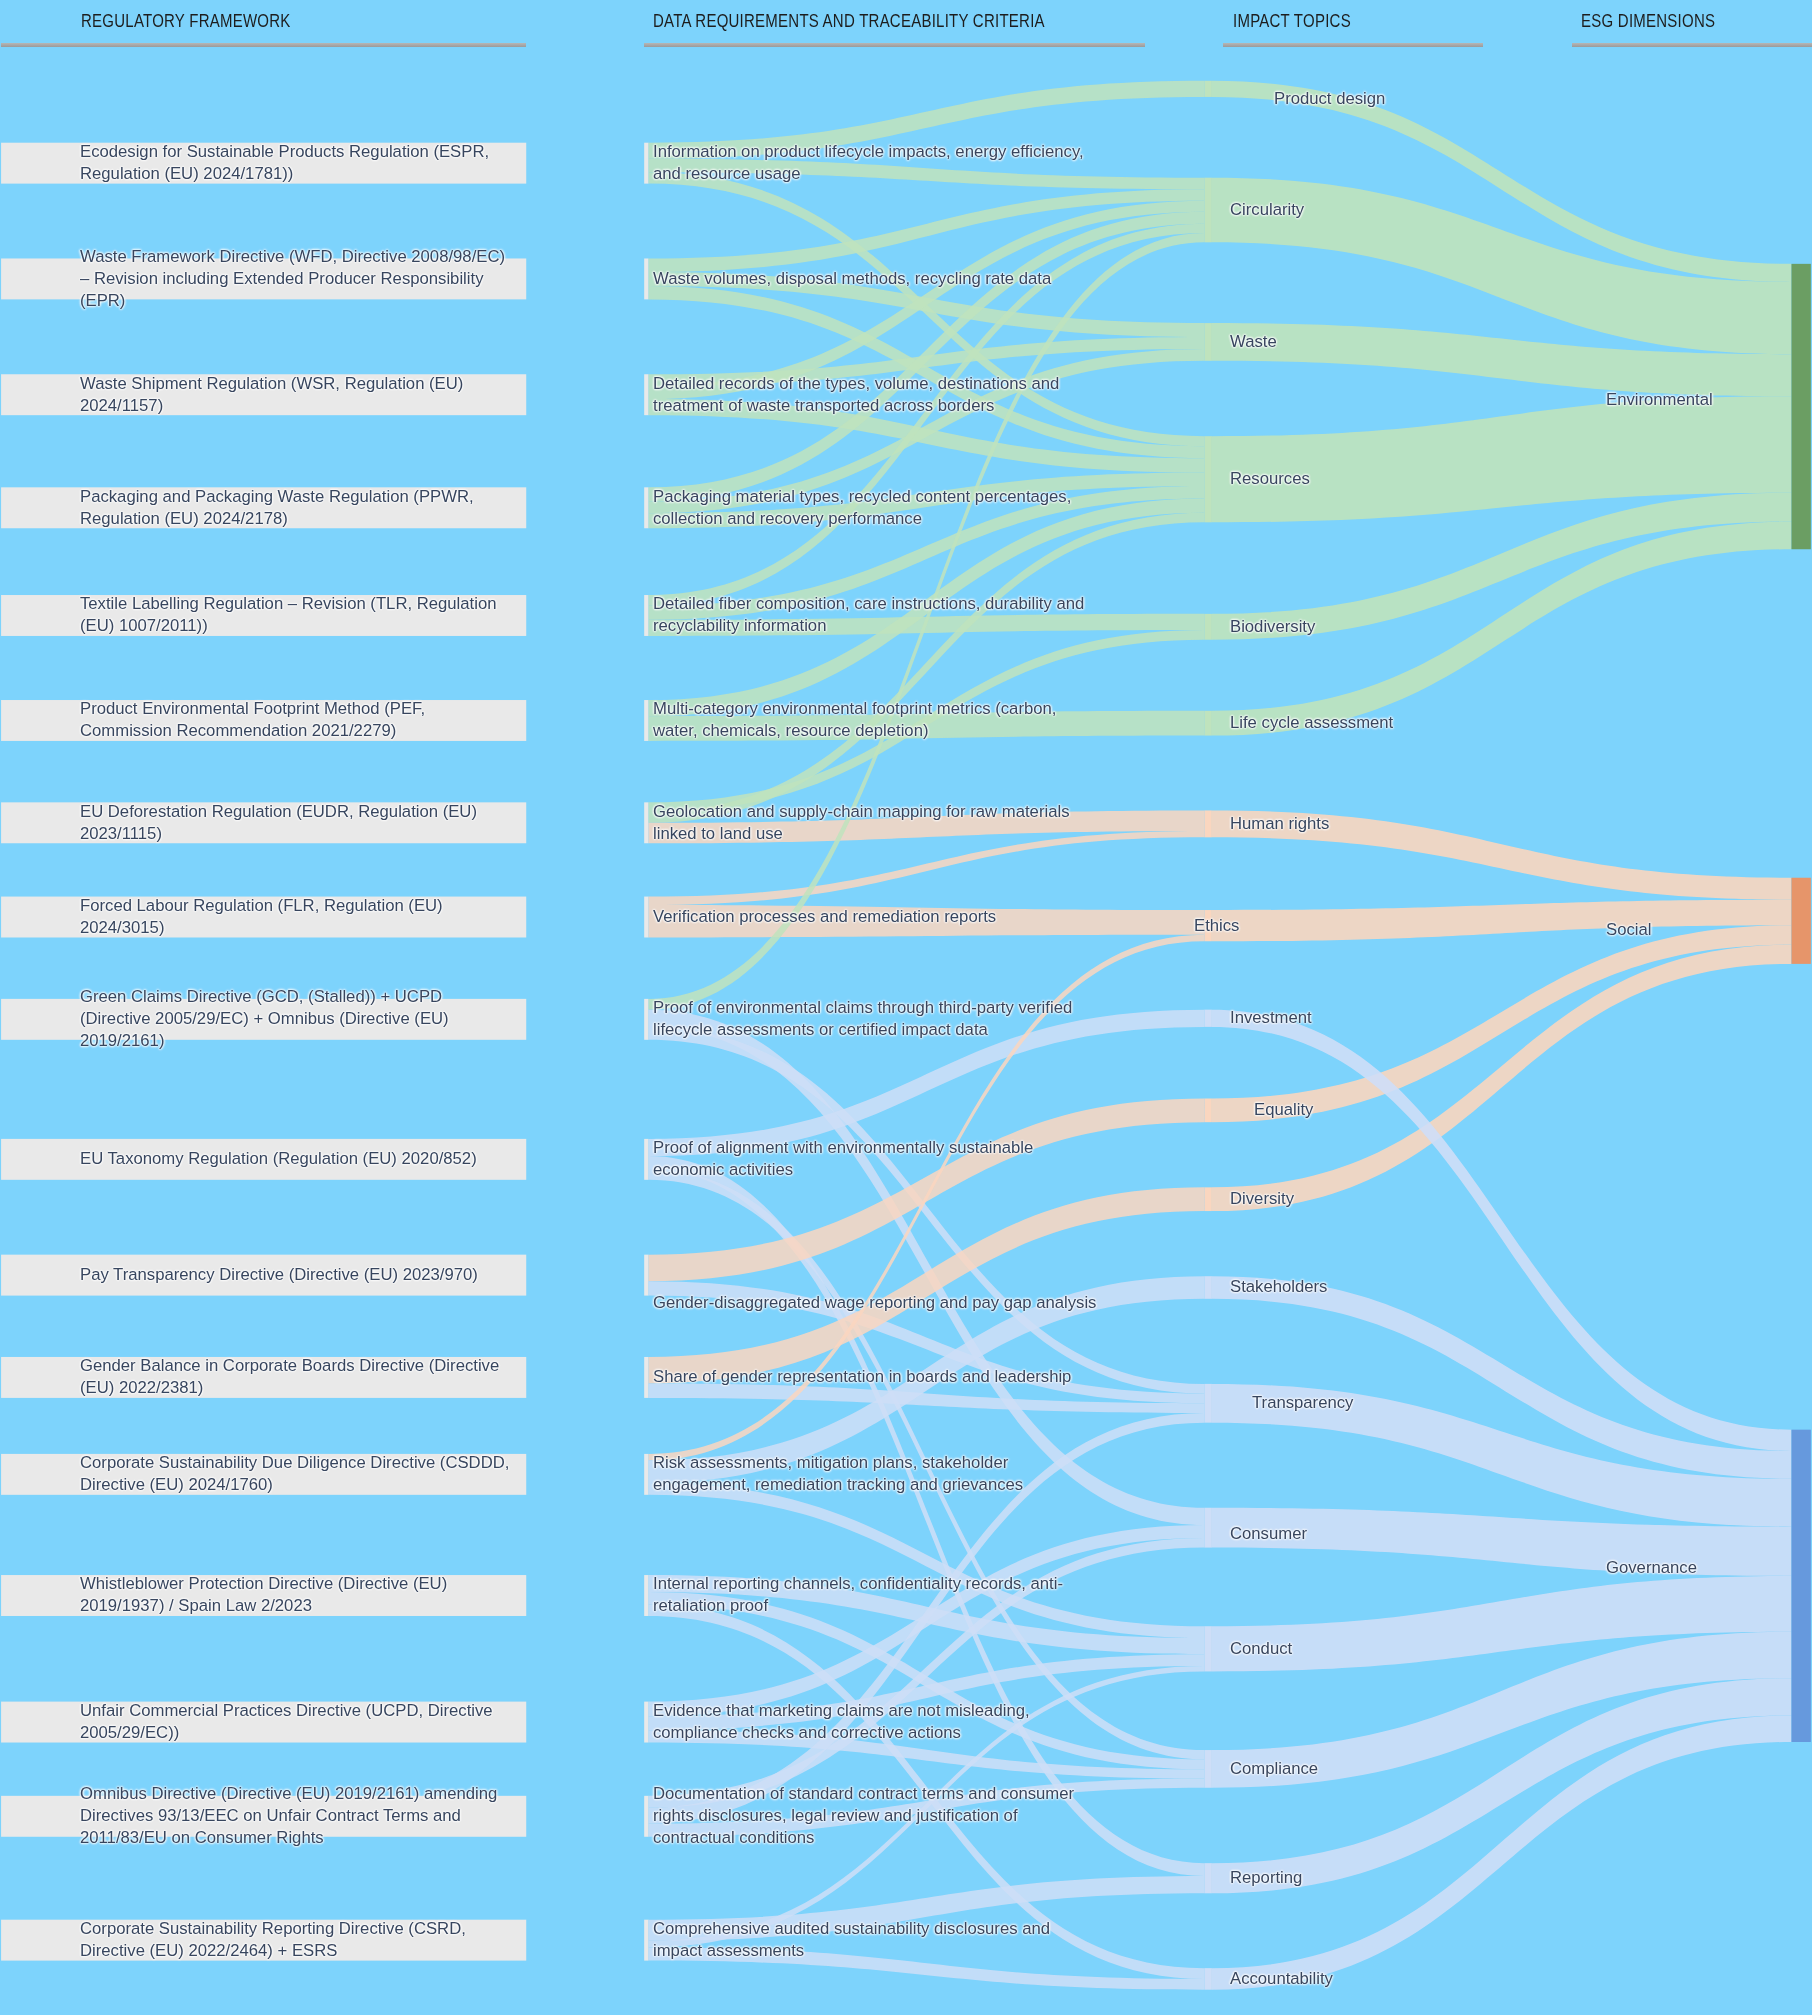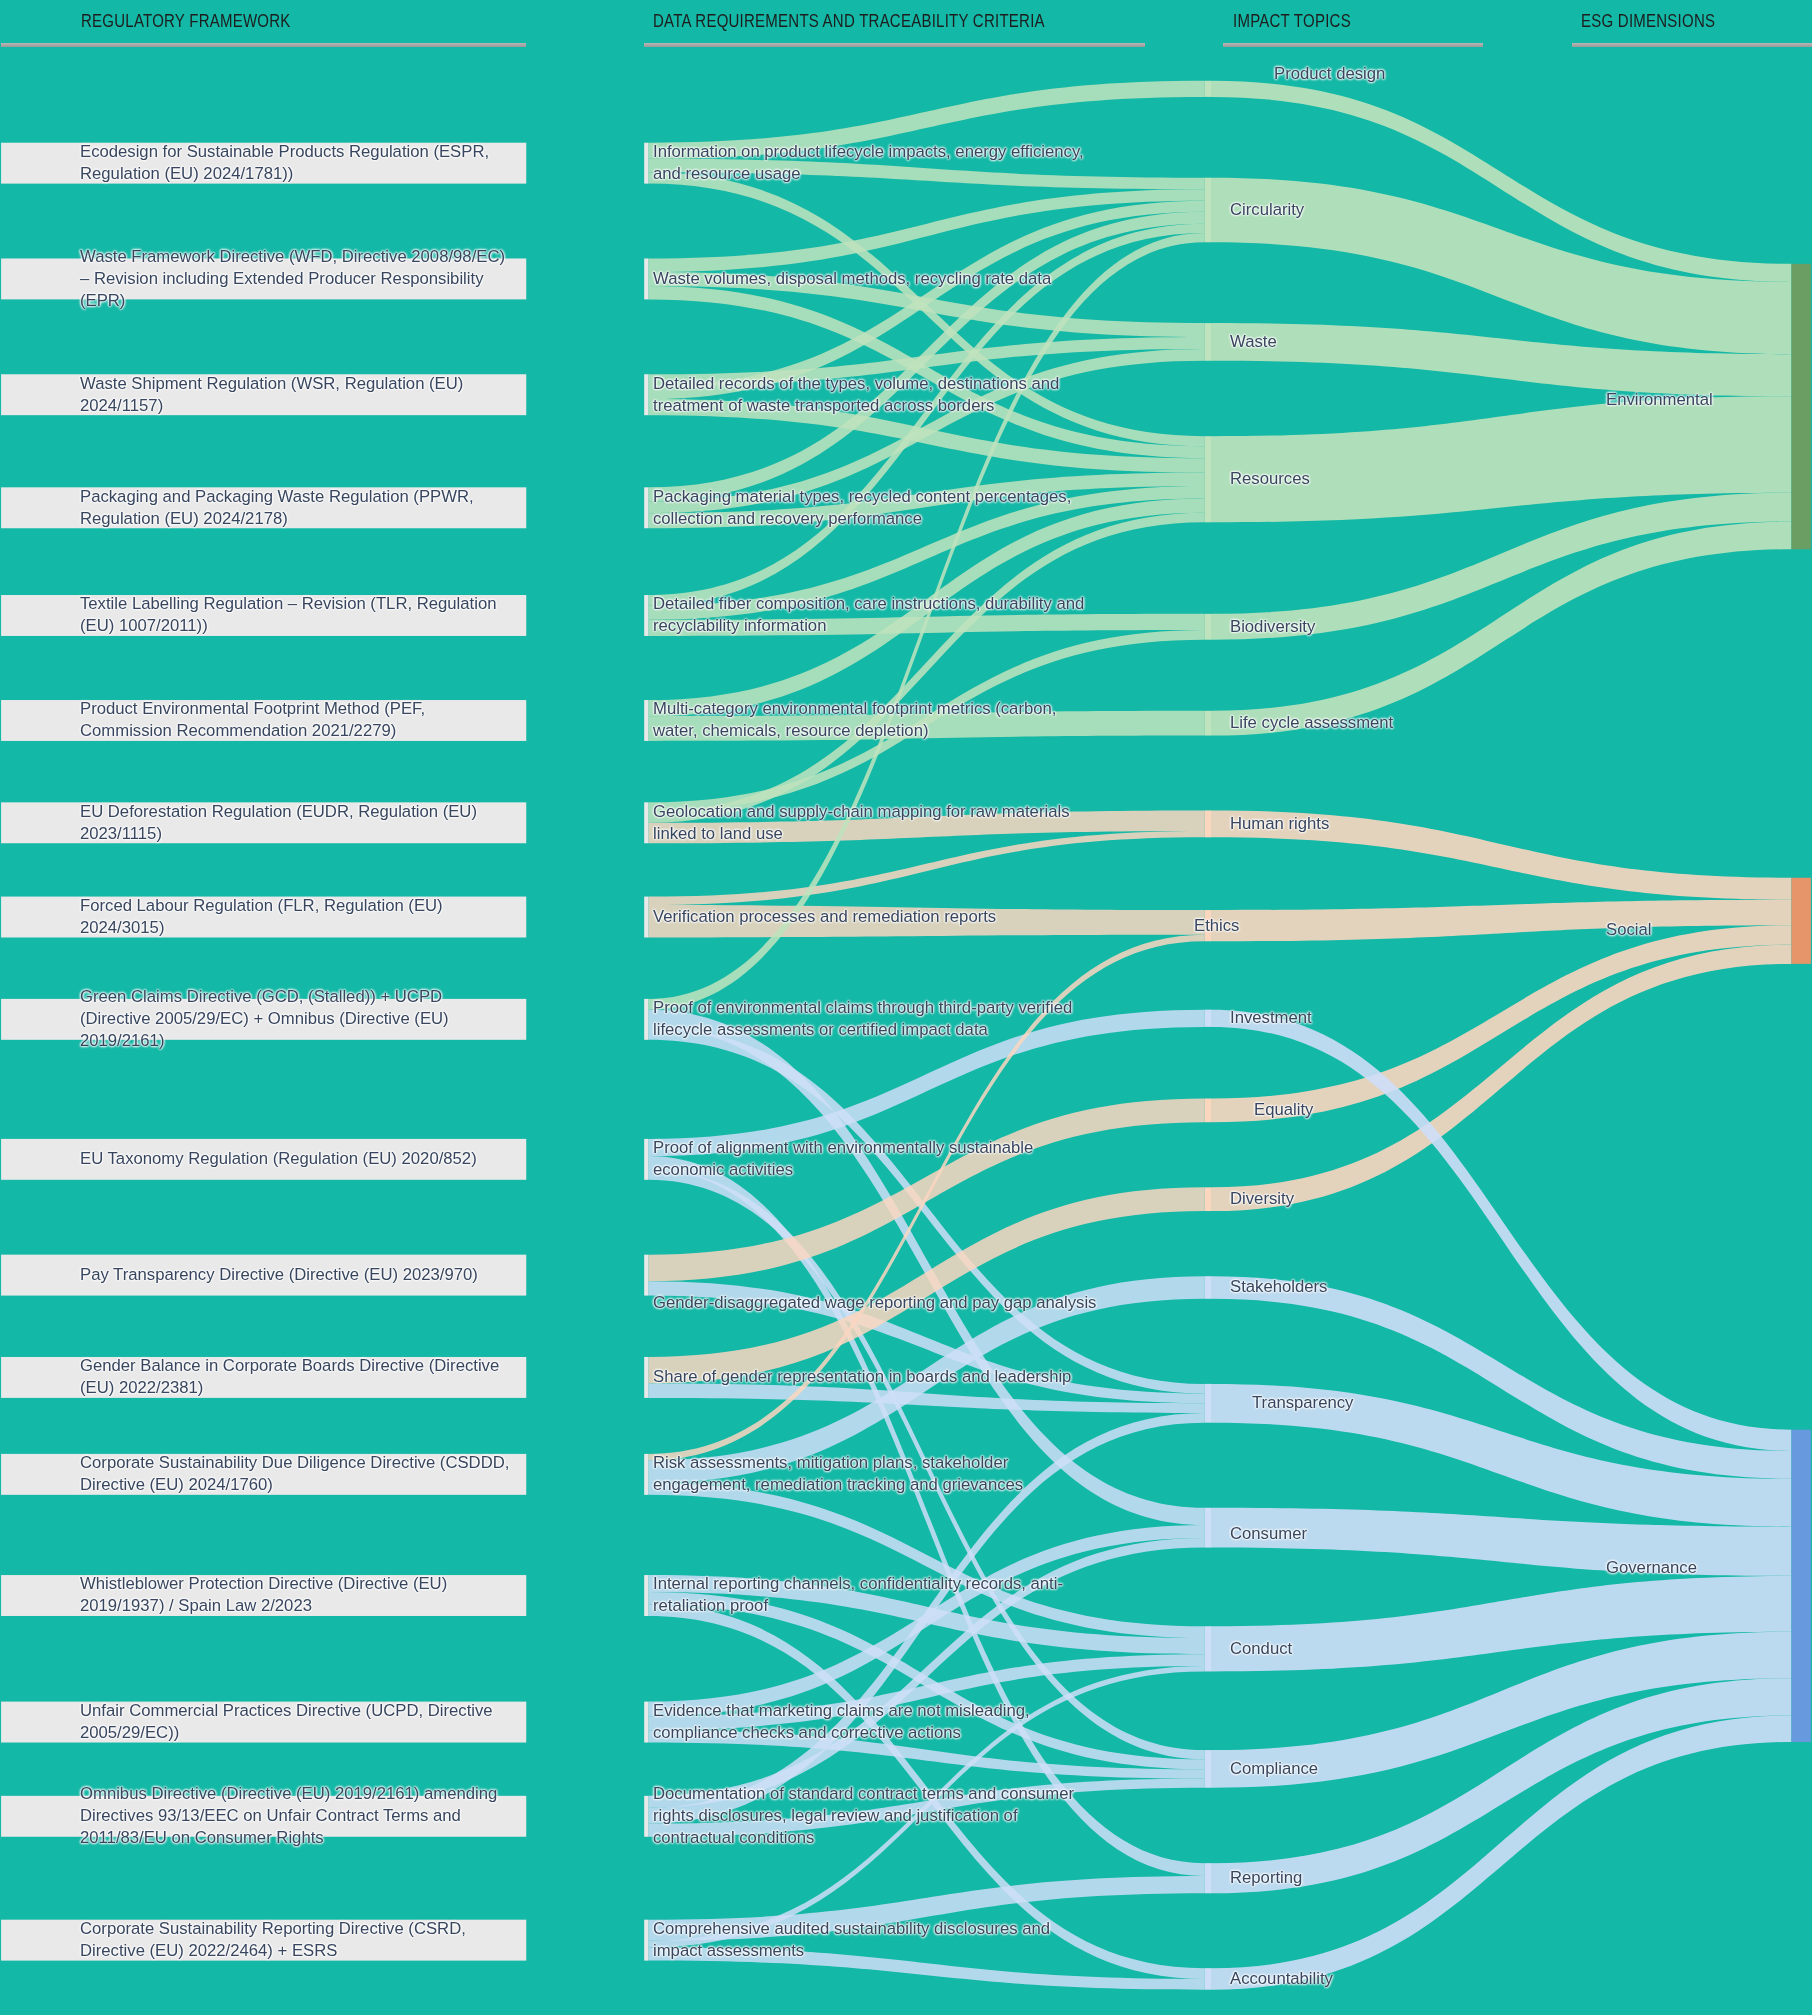"REGULATORY FRAMEWORK" #page { background: #14b8a6 -> #7dd3fc }
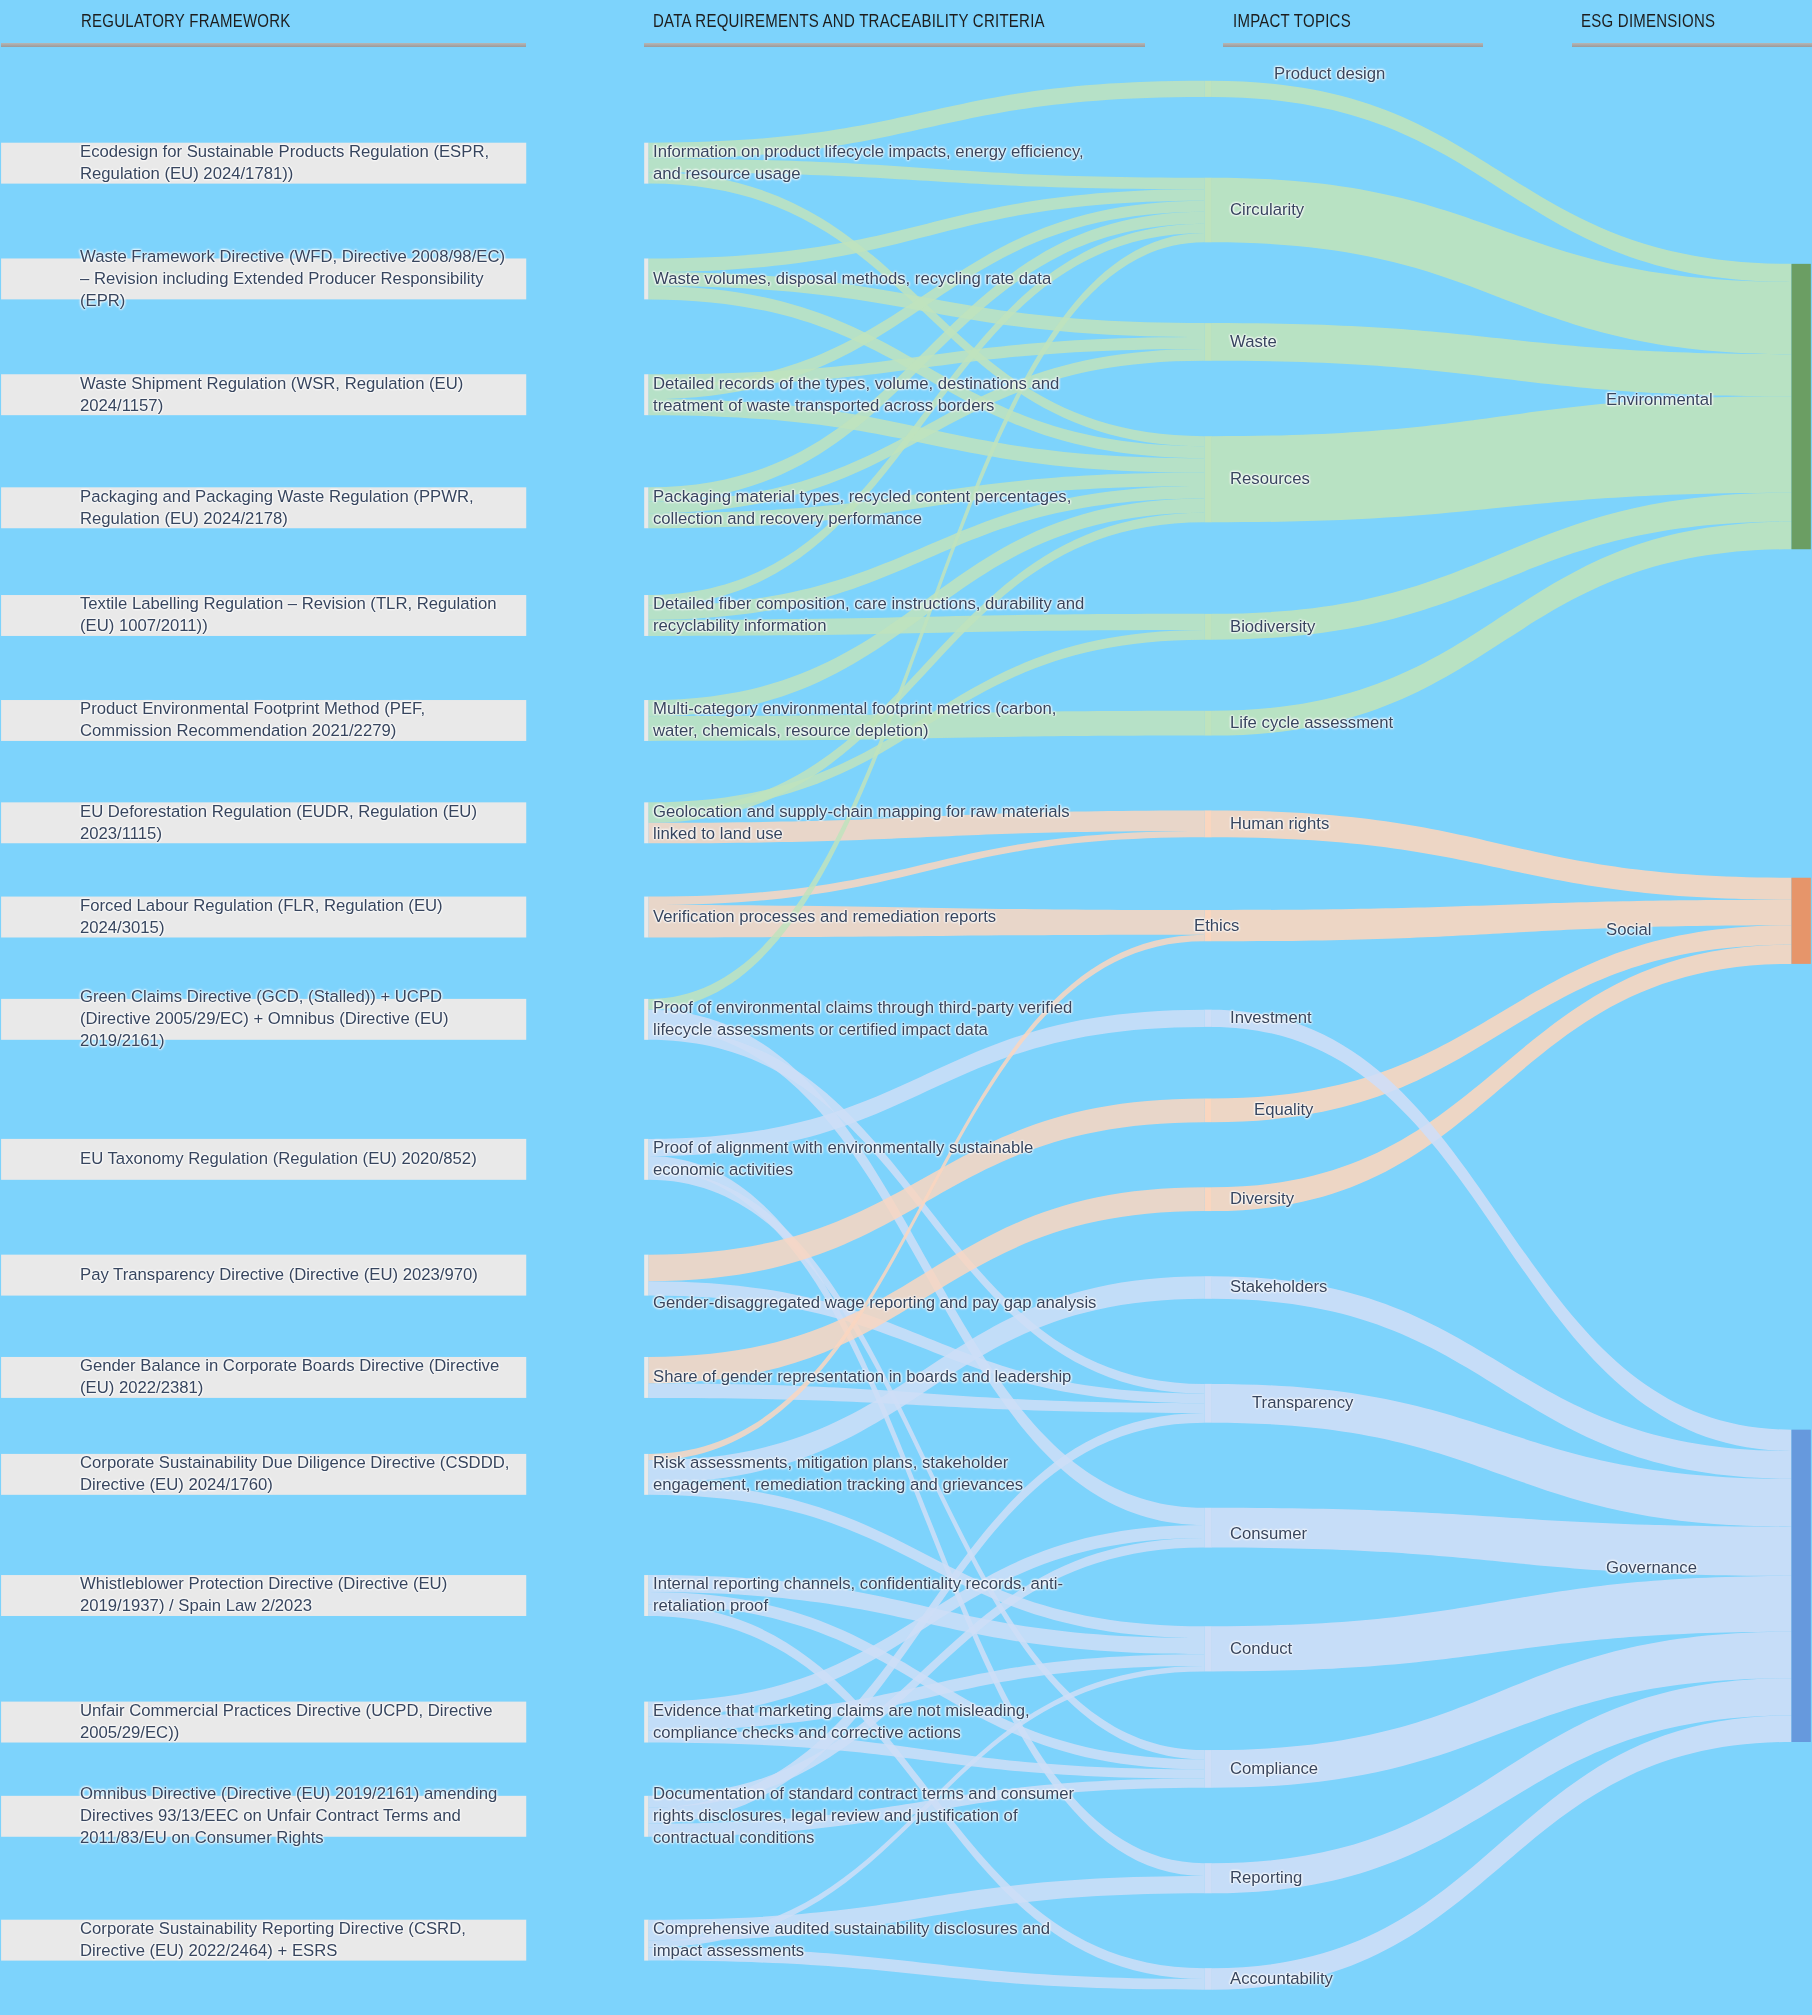"Product design" div.node-label { top: 63px -> 88px }
